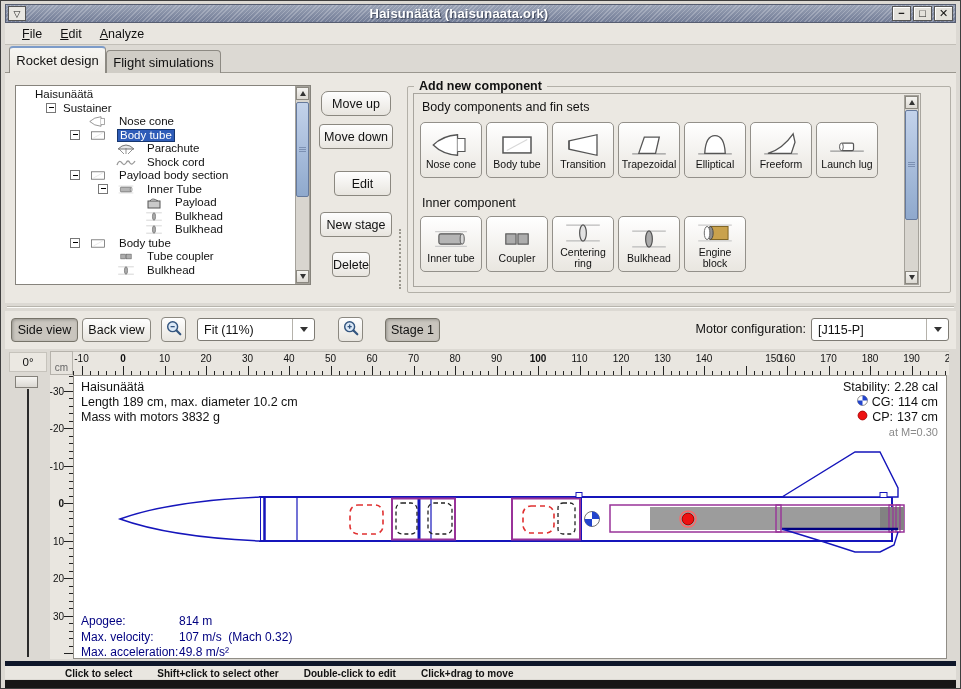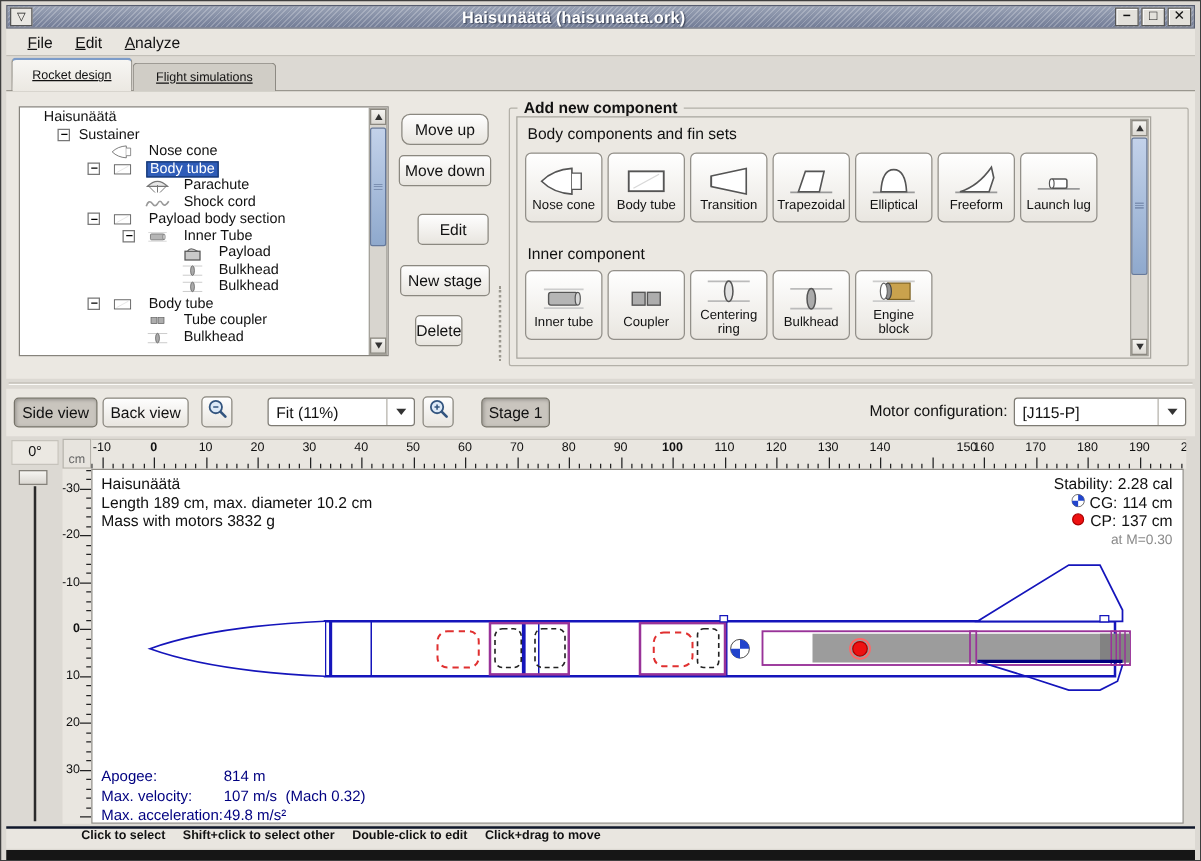"Rocket design" .tab { font-size: 10px -> 13px; text-decoration: underline -> none }
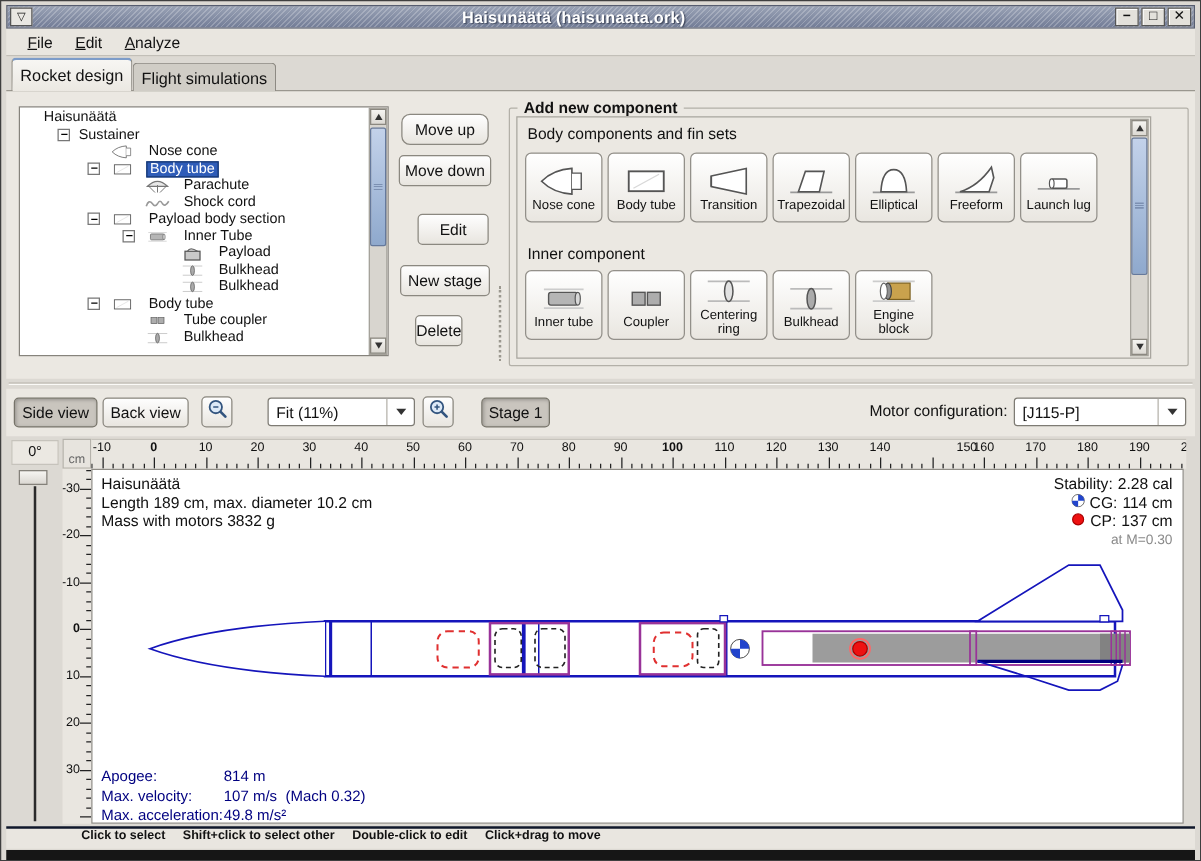"Fit (11%)" div.combo { left: 213px -> 196px }
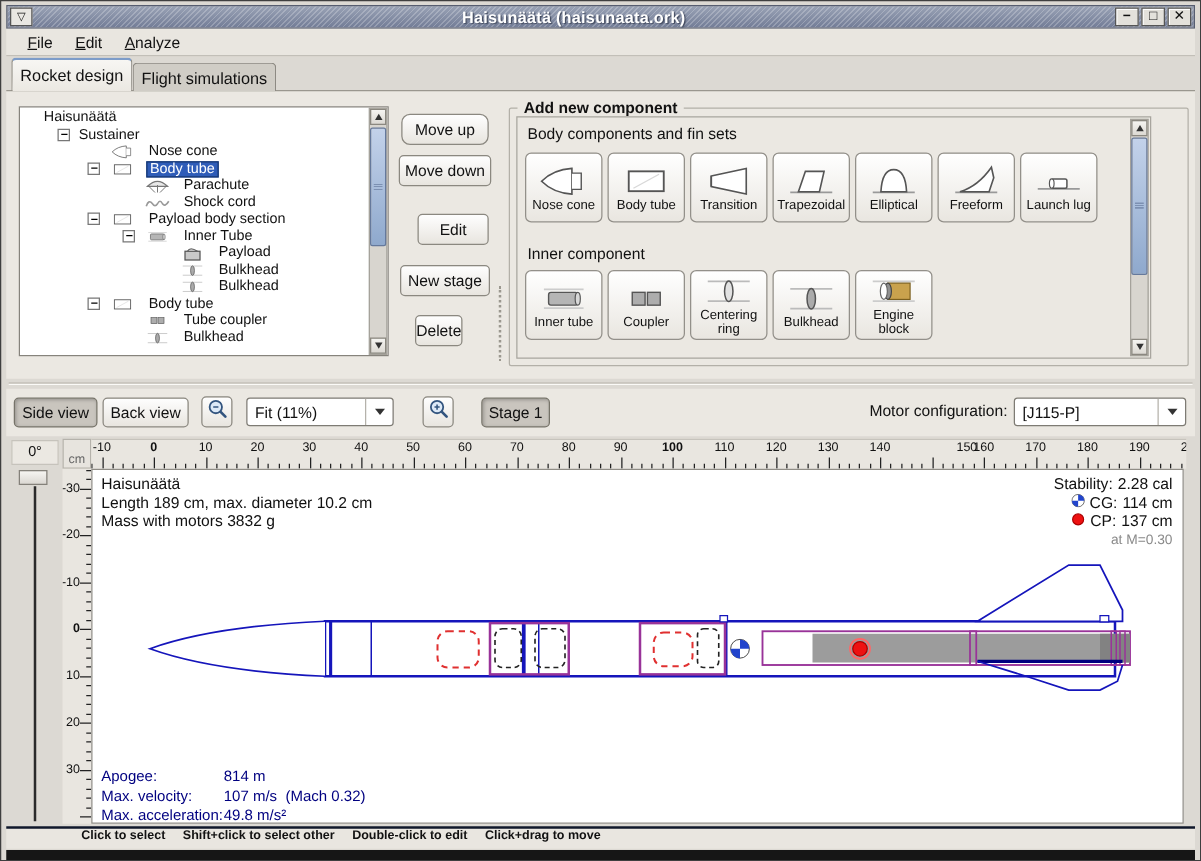"Click to select" .hintbar { align-items: flex-start -> flex-end; border-top: 2px solid #0f172a -> 5px solid #0f172a; gap: 14px -> 25px }
